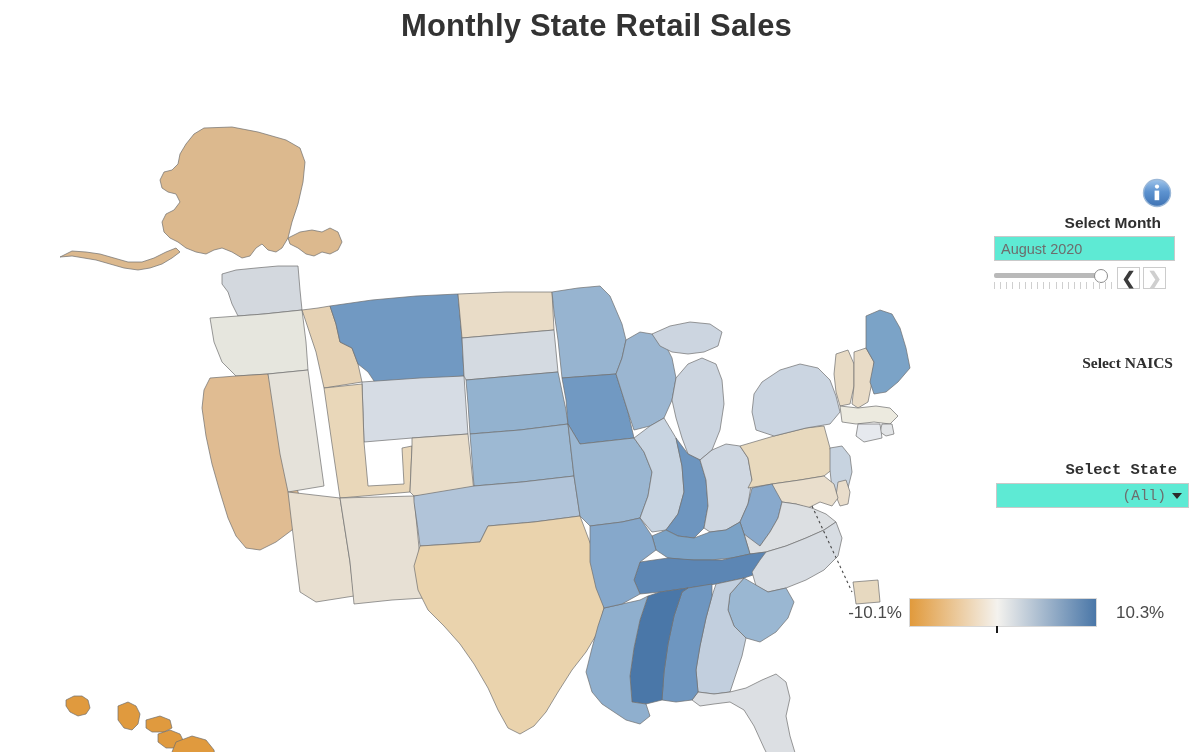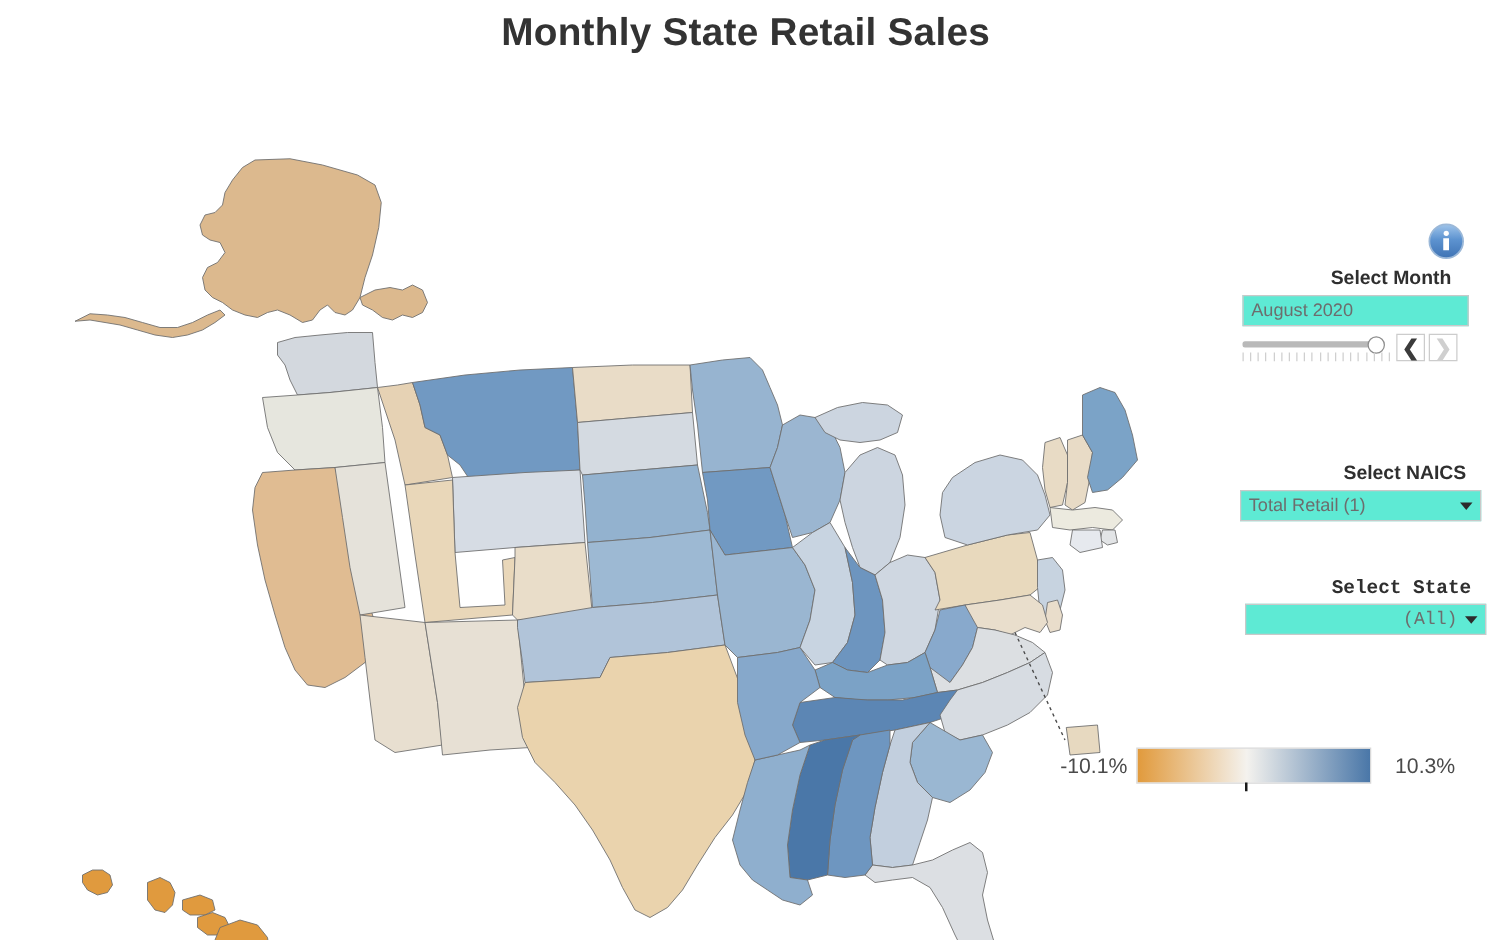"Select NAICS" #naics-block { font-family: none -> Liberation Serif, serif; top: 156px -> 140px }
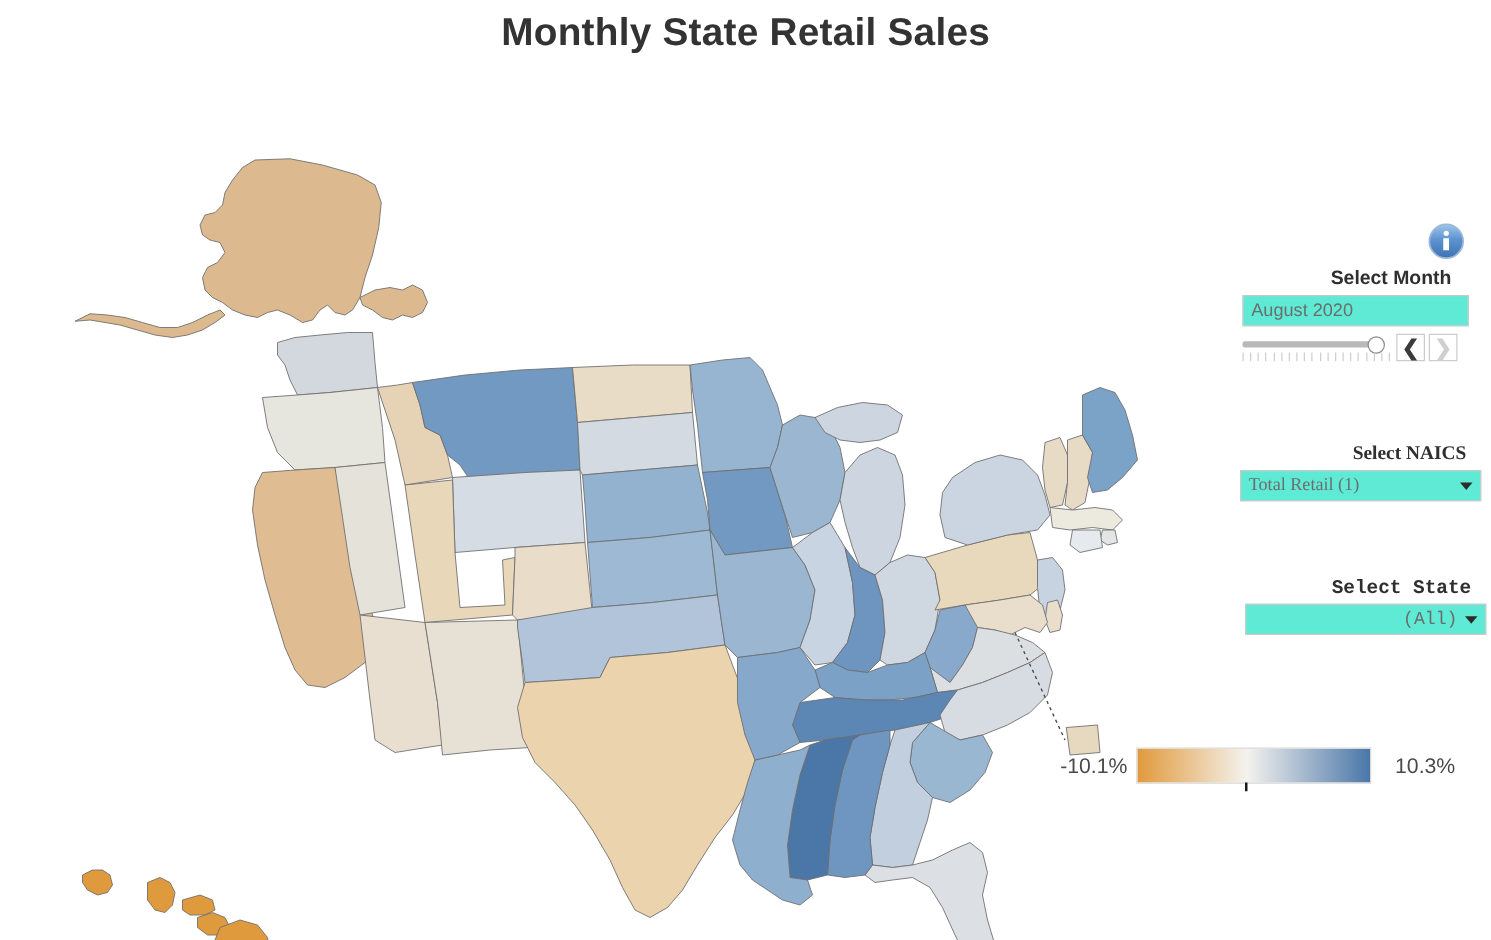"Total Retail (1)" div.ctl-field { html: <div> <span>Total Retail (1)</span> <span></span> </div> -> none }
